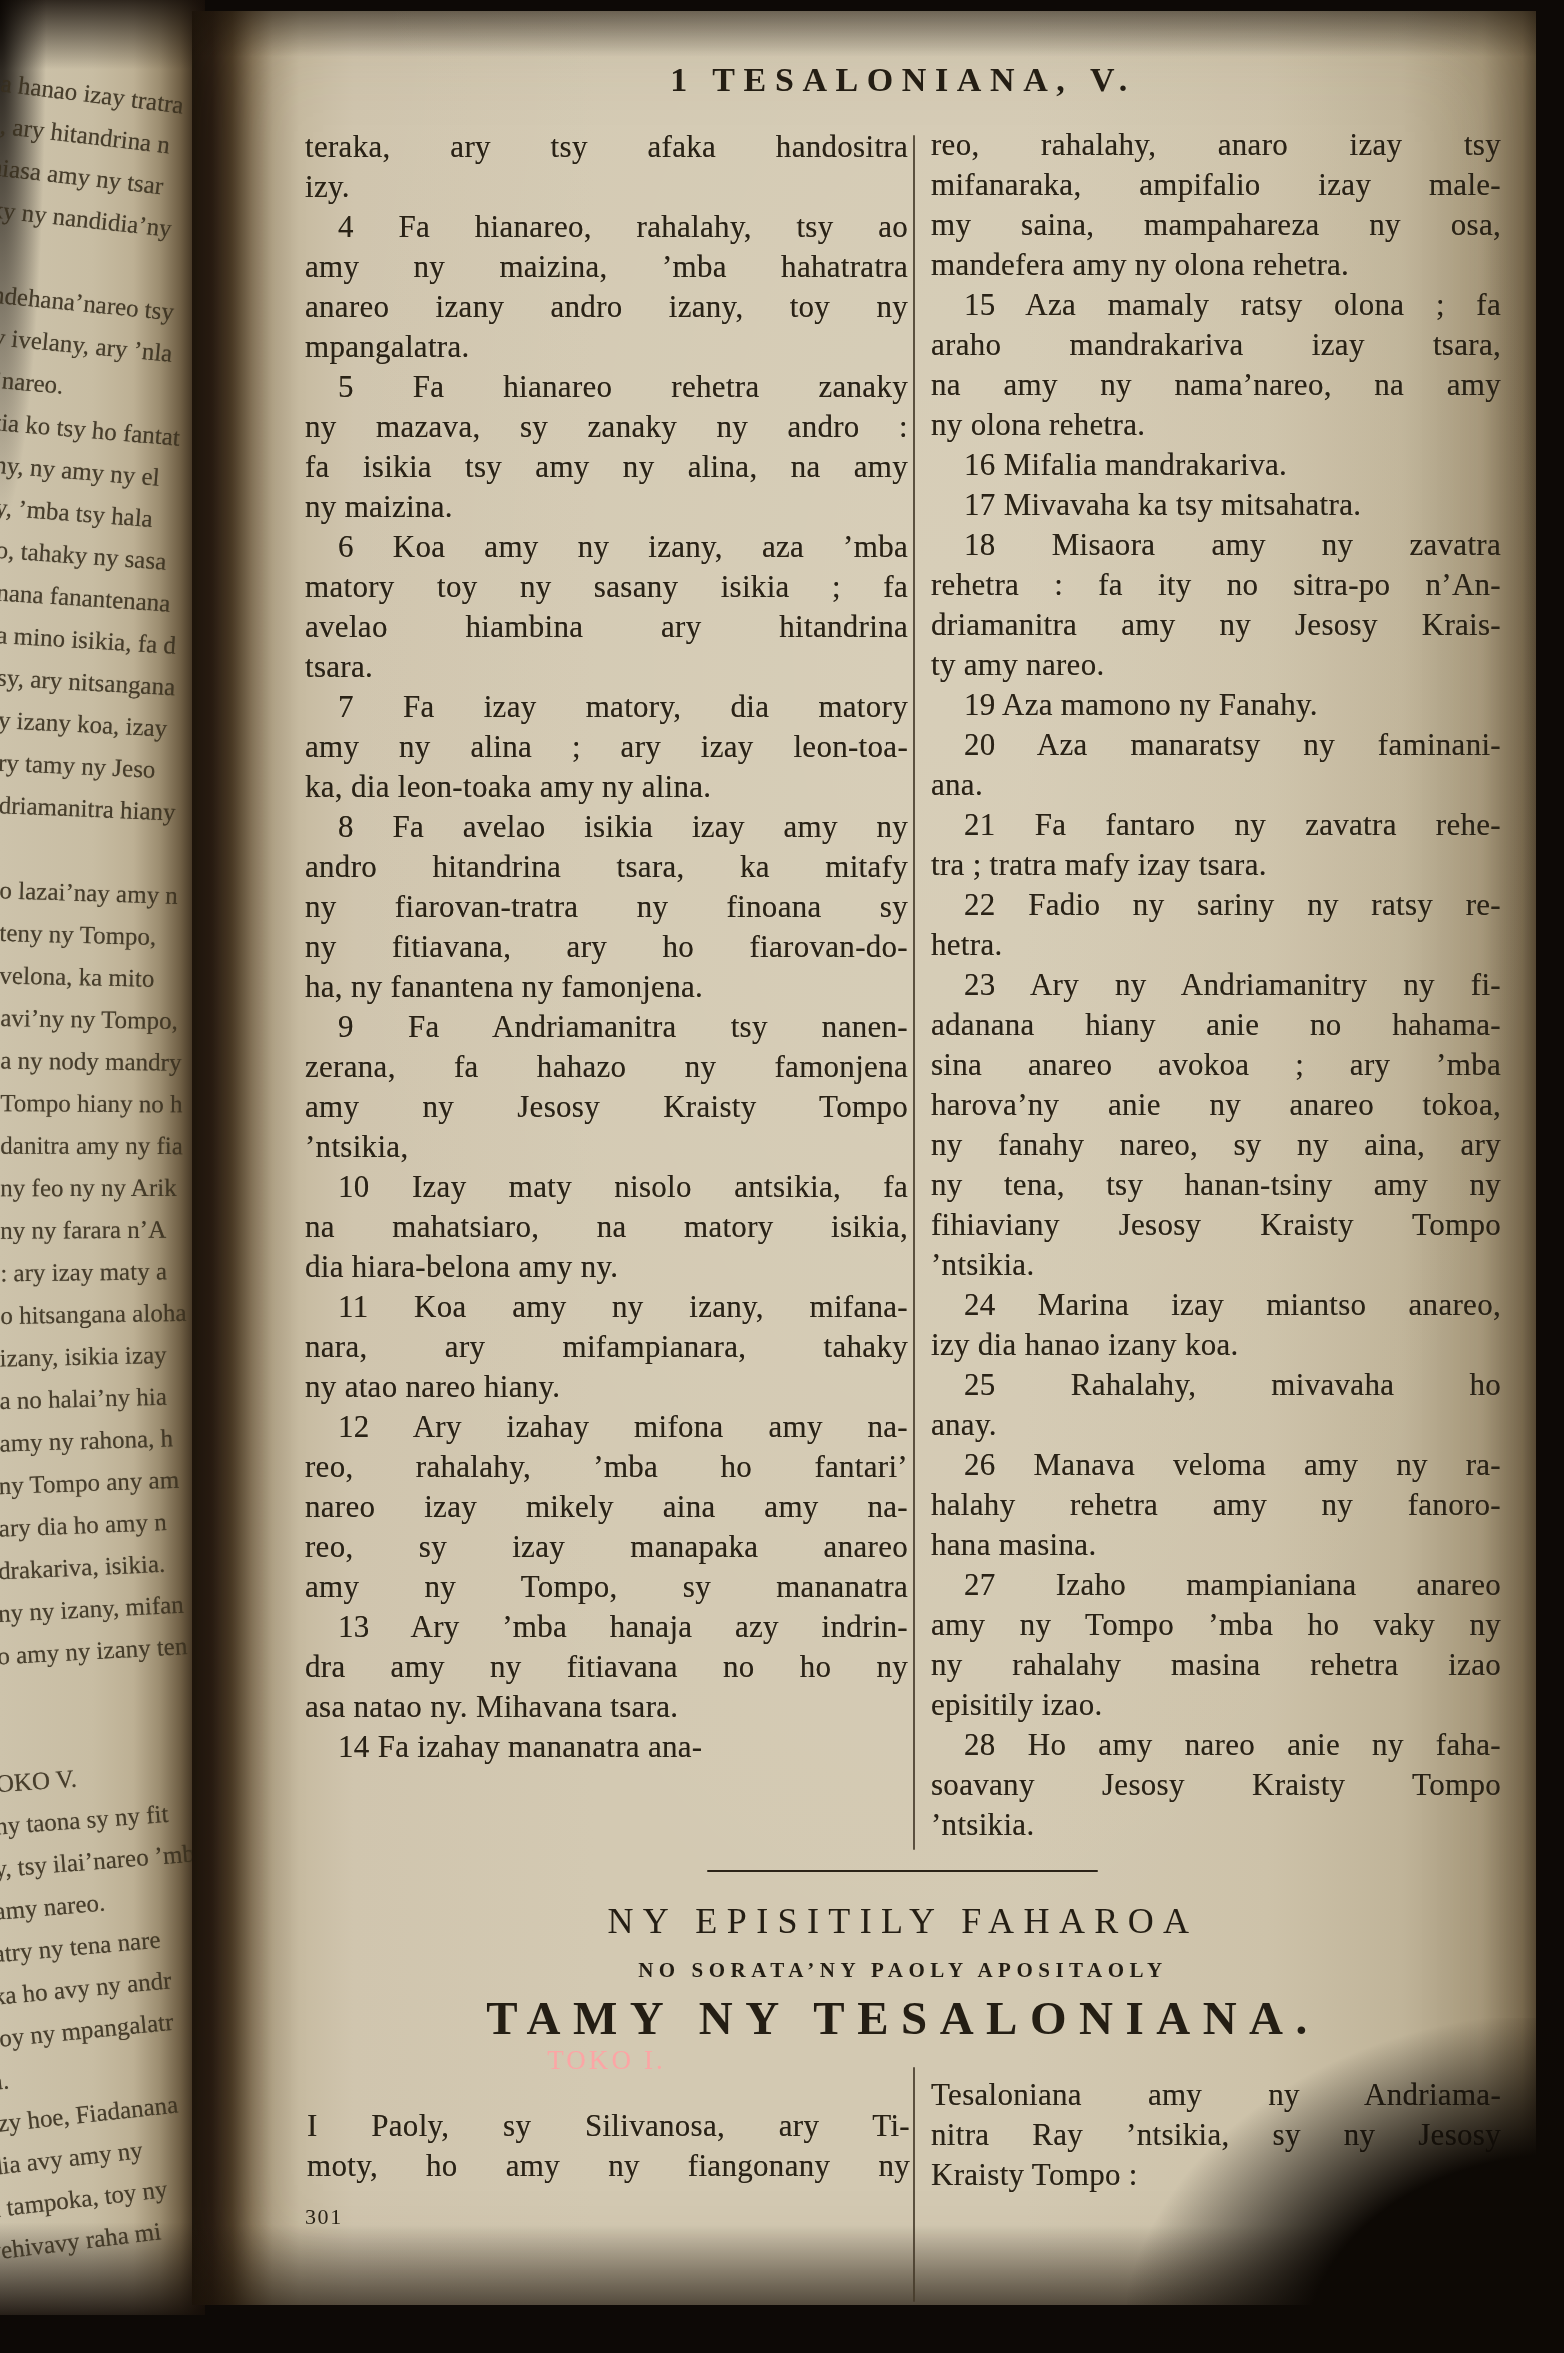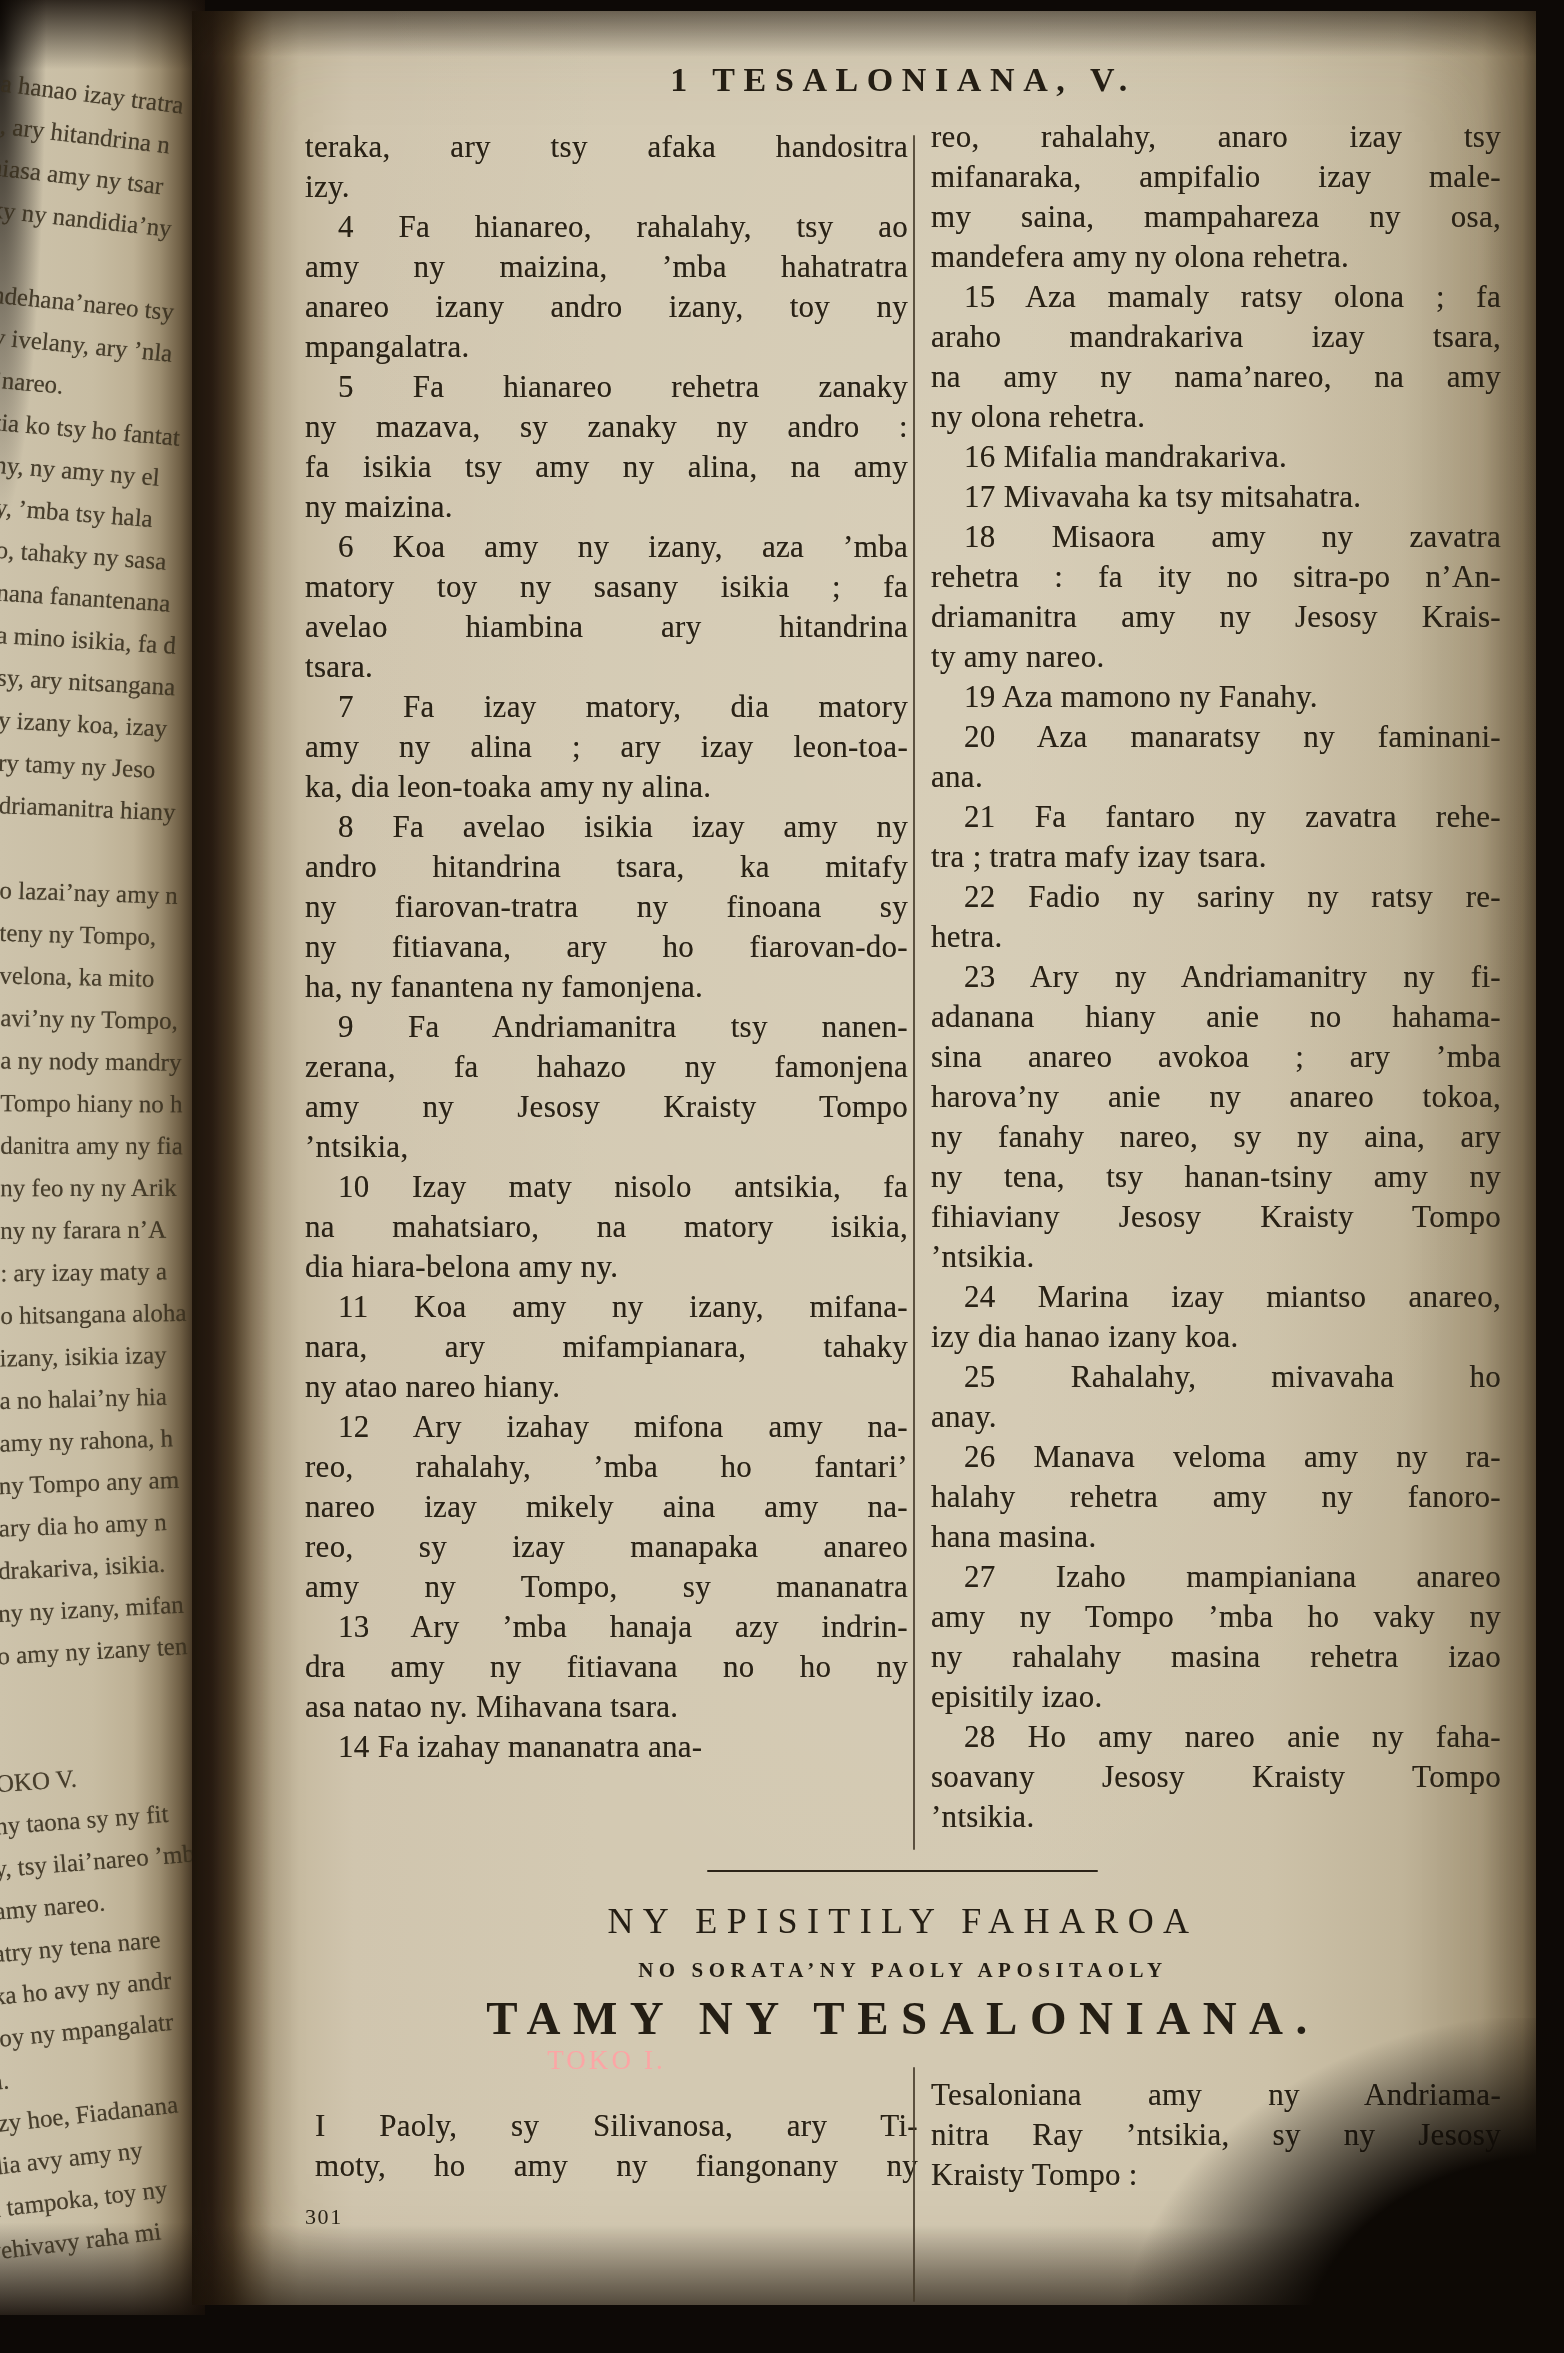"reo, rahalahy, anaro izay tsy" .col-right { top: 117px -> 125px }
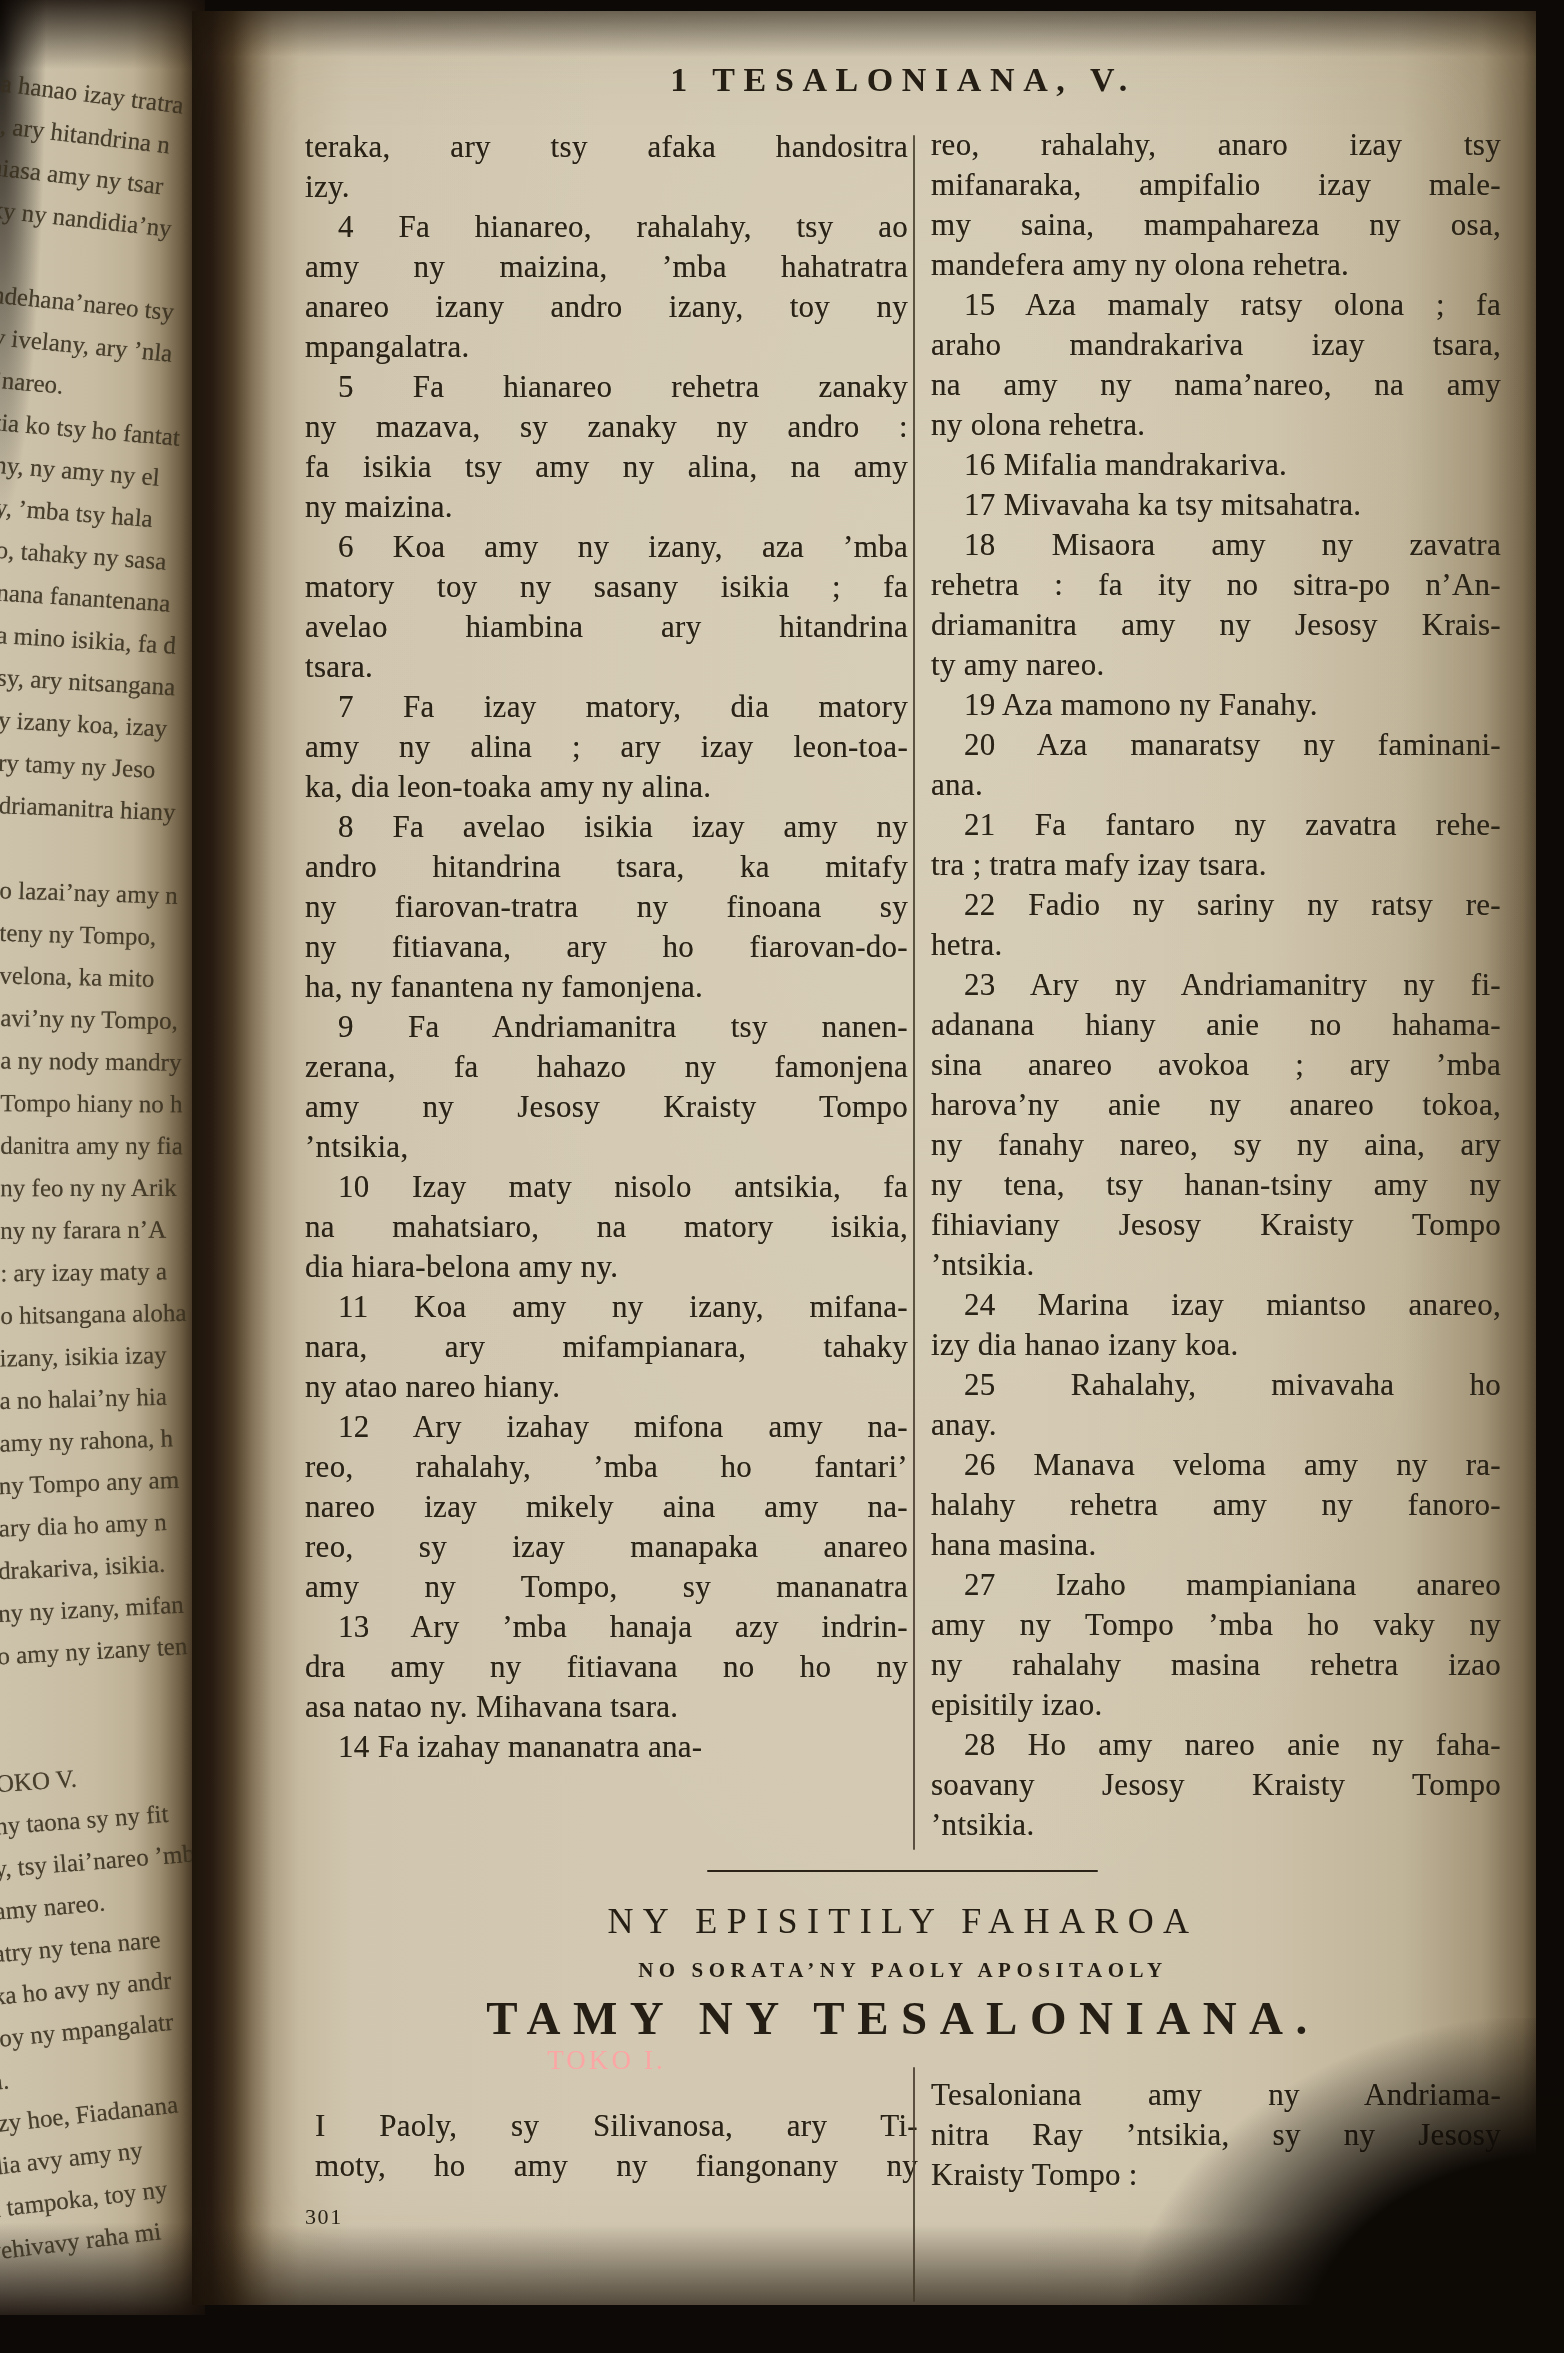"I Paoly, sy Silivanosa, ary" .chapter-left { left: 315px -> 307px }
